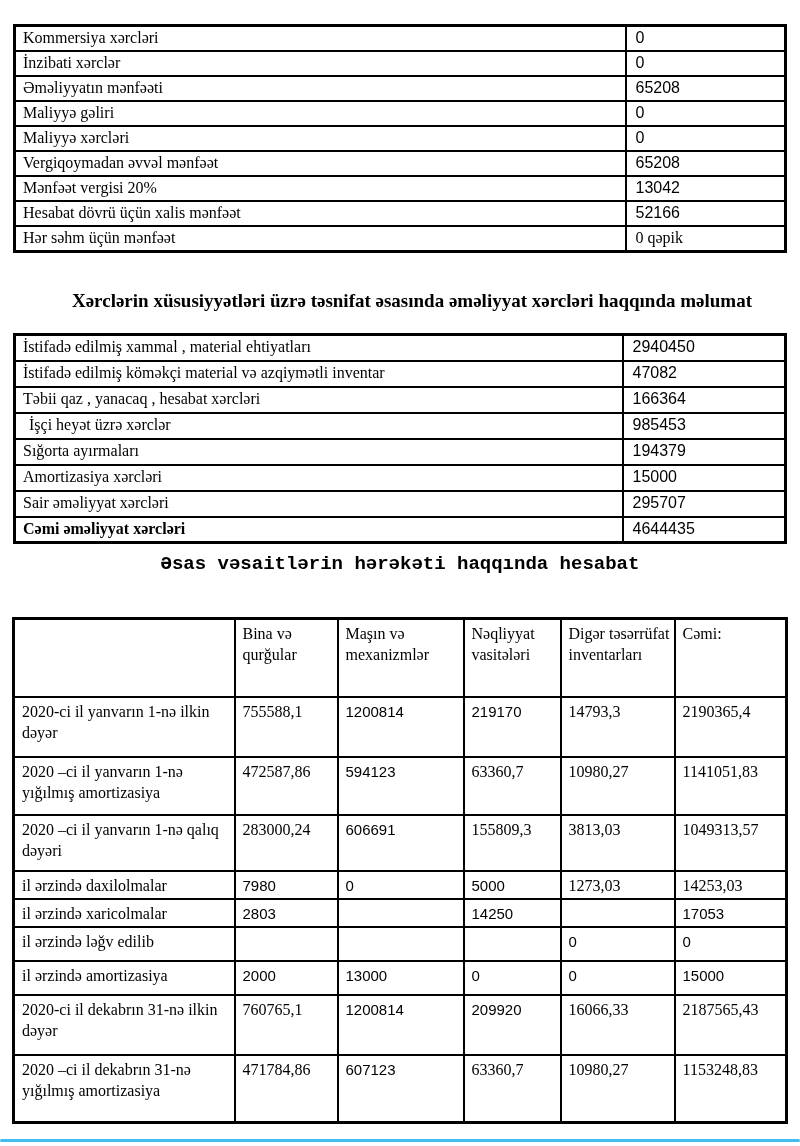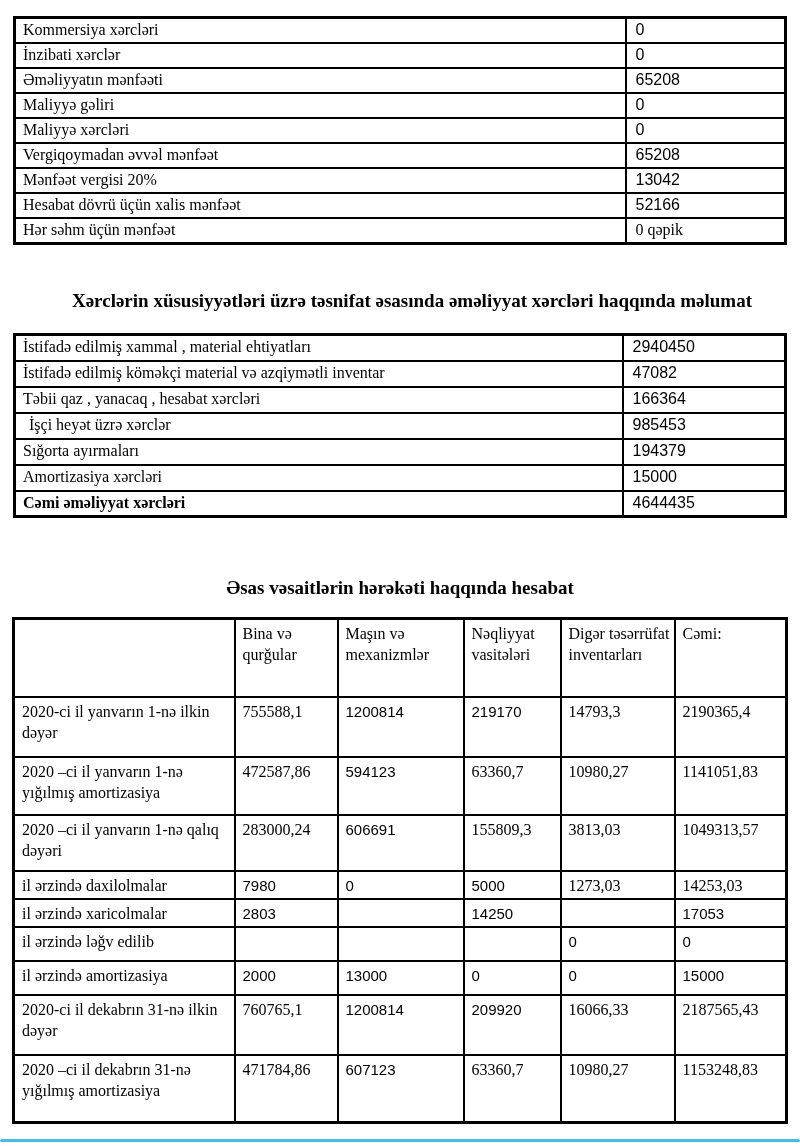"Kommersiya xərcləri" #profit-table { top: 16px -> 24px }
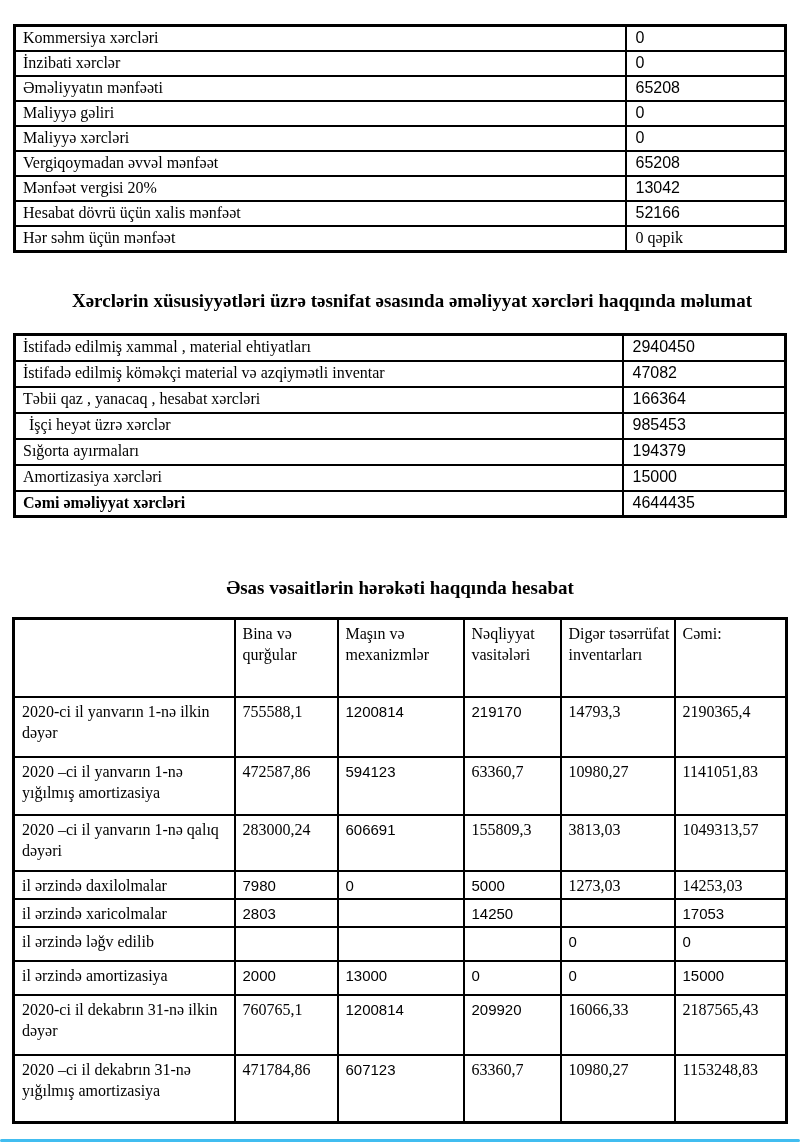"Sair əməliyyat xərcləri" tr { html: none -> <tr> <td>Sair əməliyyat xərcləri</td> <td>295707</td> </tr> }
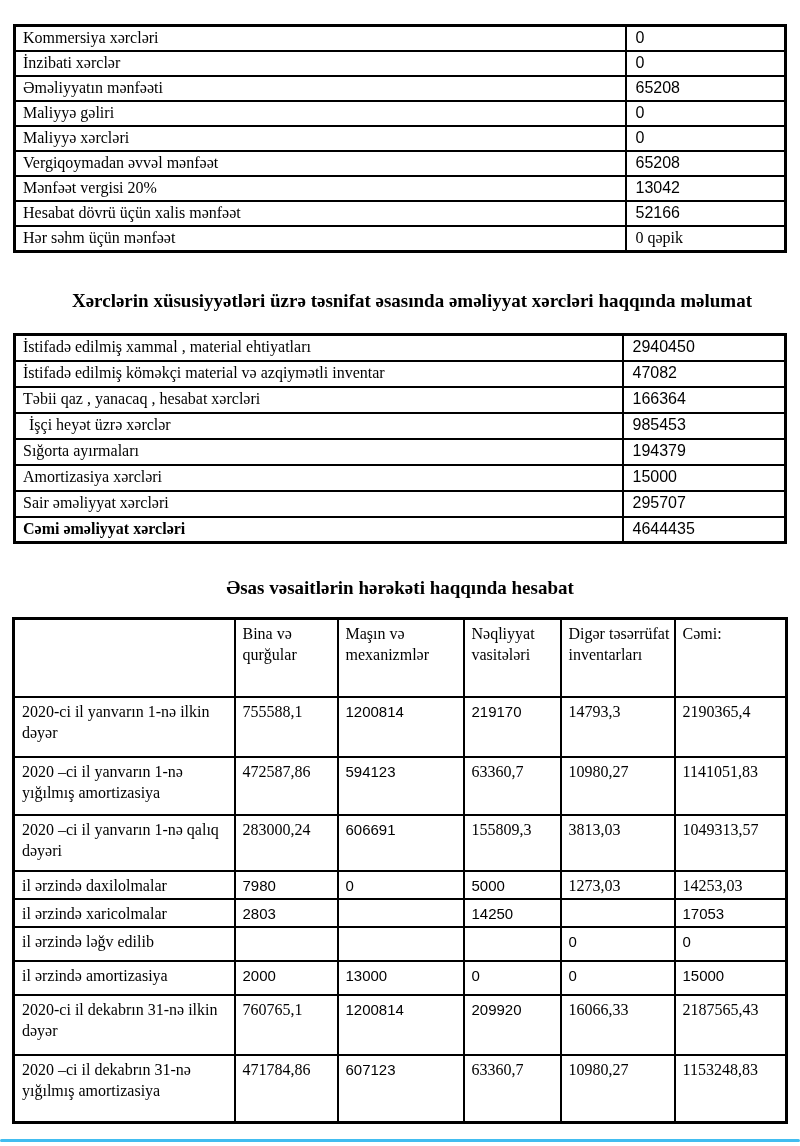"Əsas vəsaitlərin hərəkəti haqqında" #assets-heading { font-family: none -> Liberation Mono, monospace; top: 577px -> 553px }
